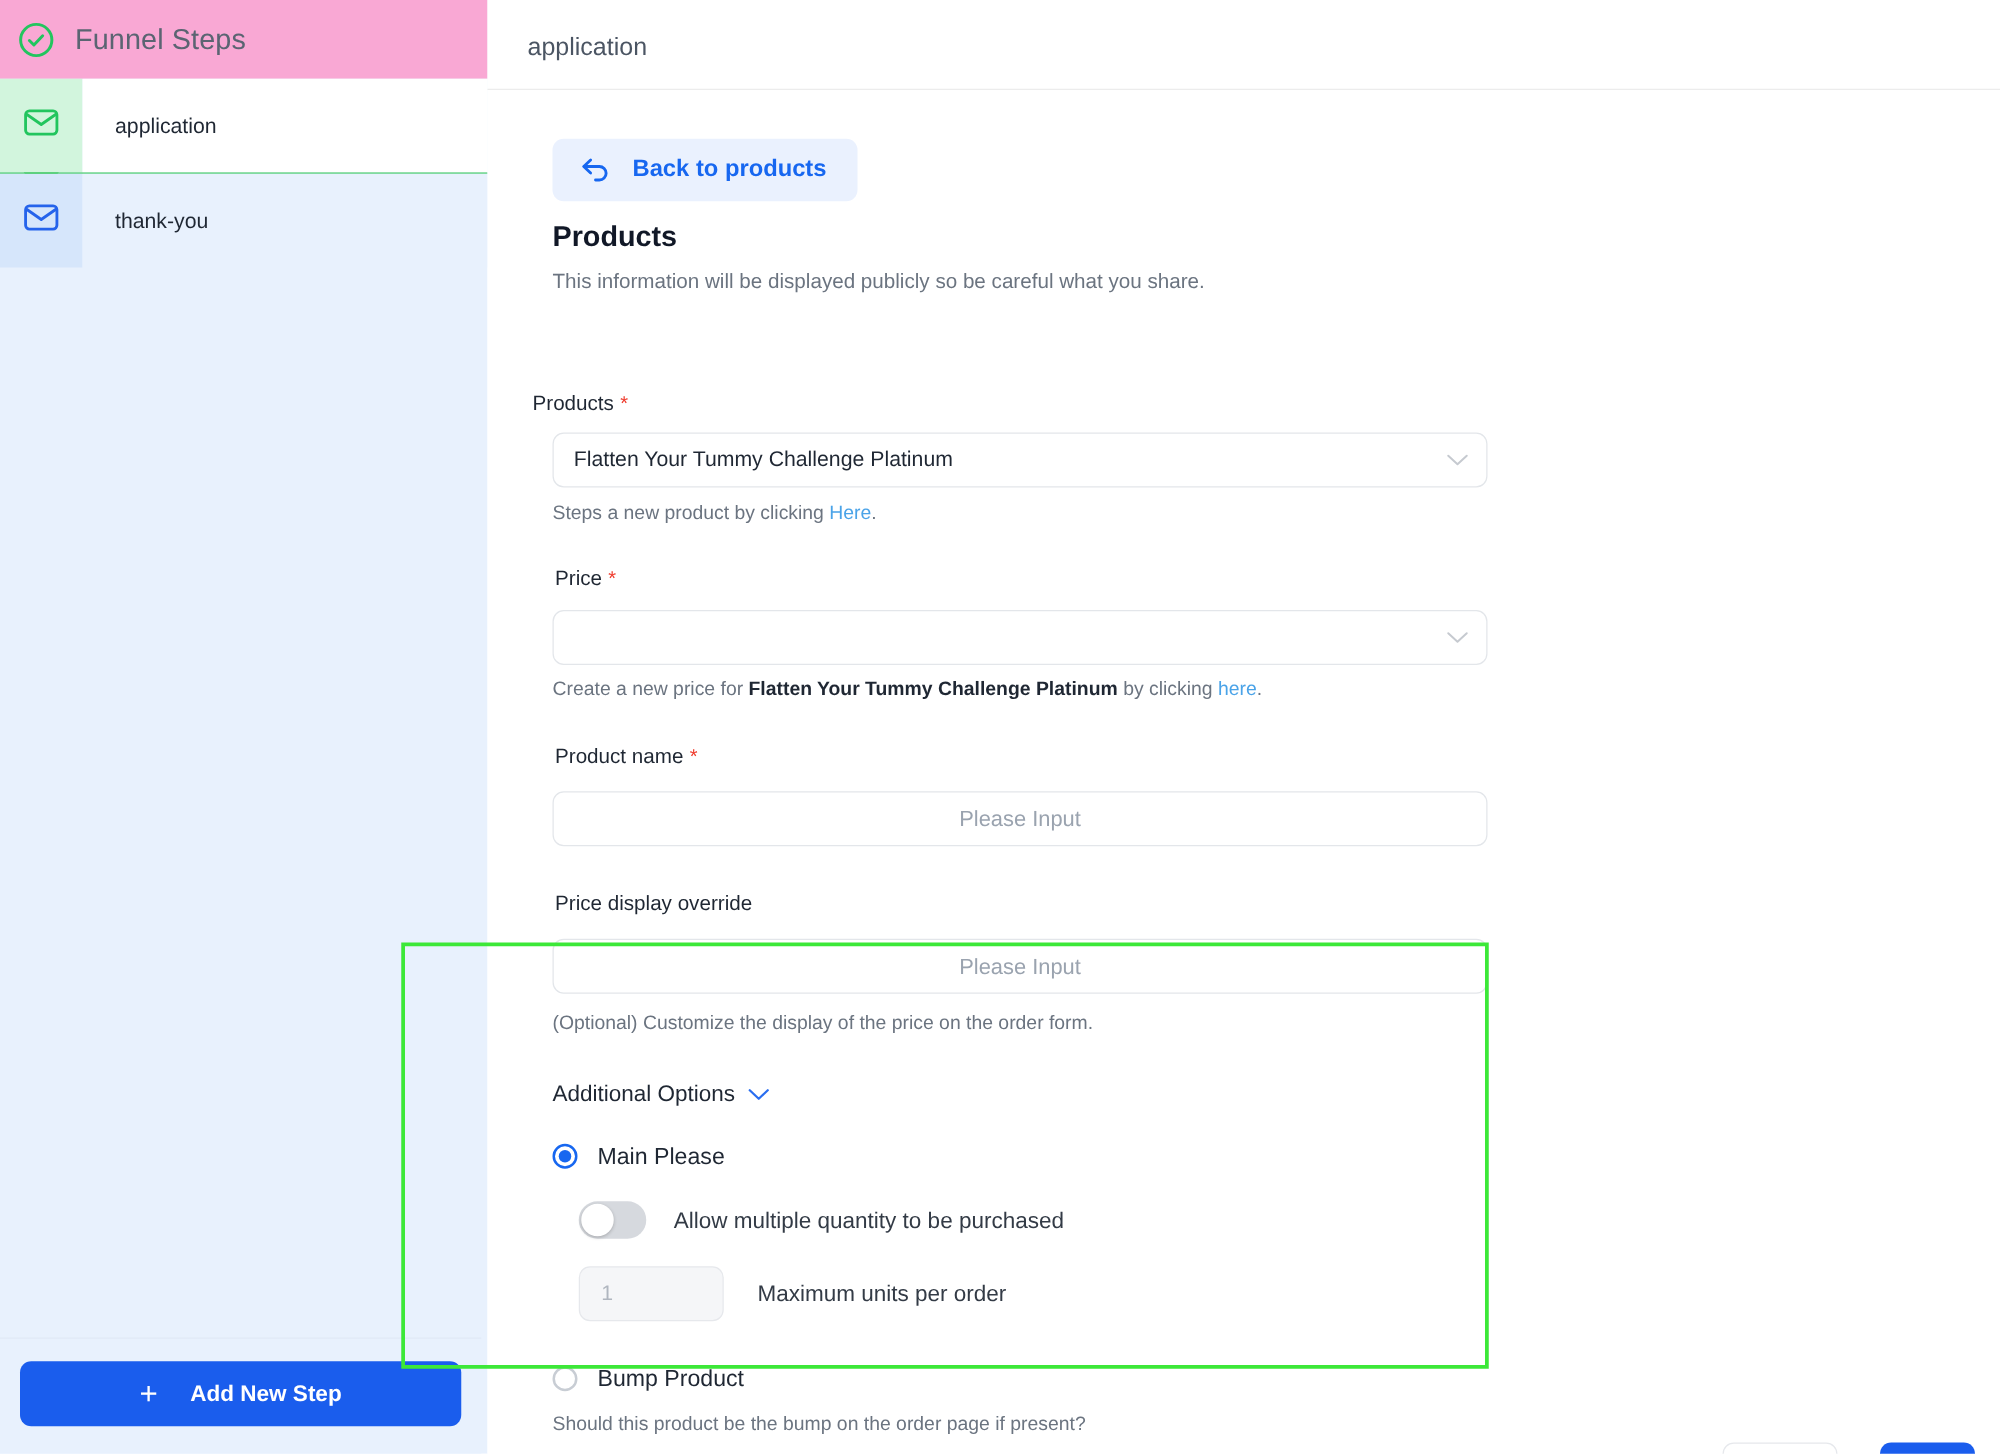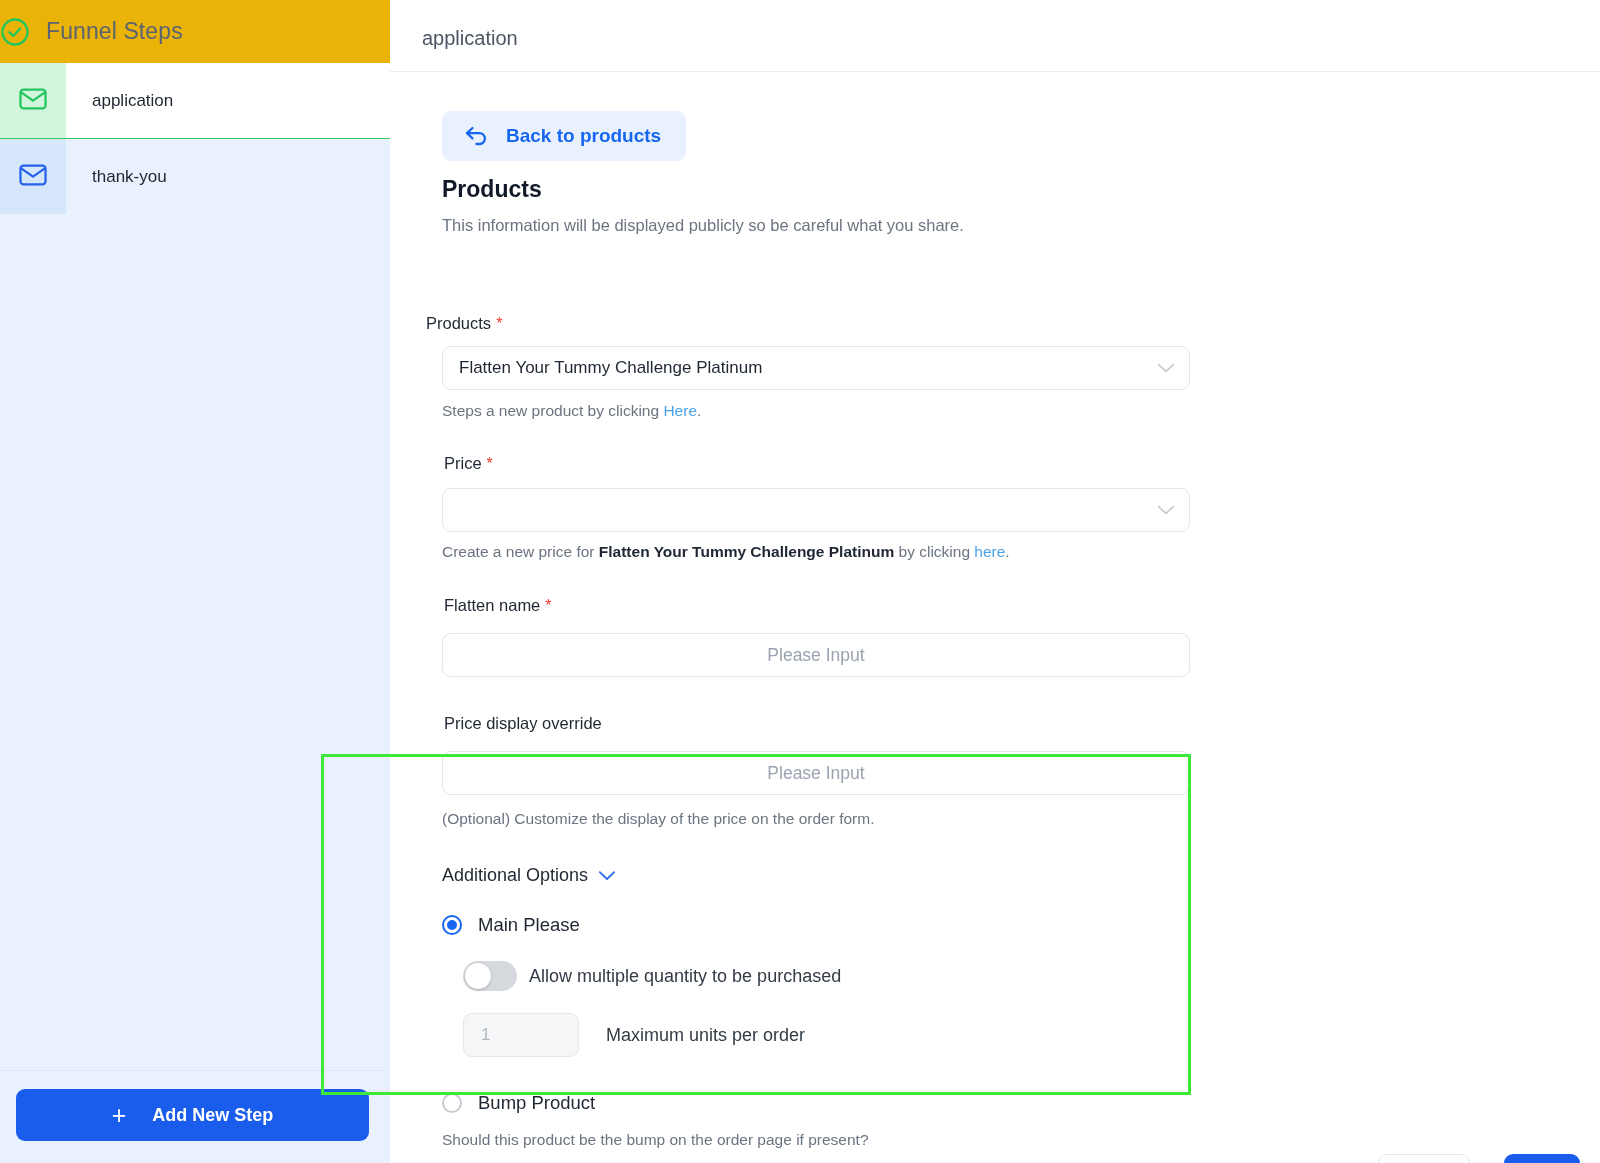"Funnel Steps" .sidebar-header { background: #eab308 -> #f9a8d4; padding-left: none -> 14px }
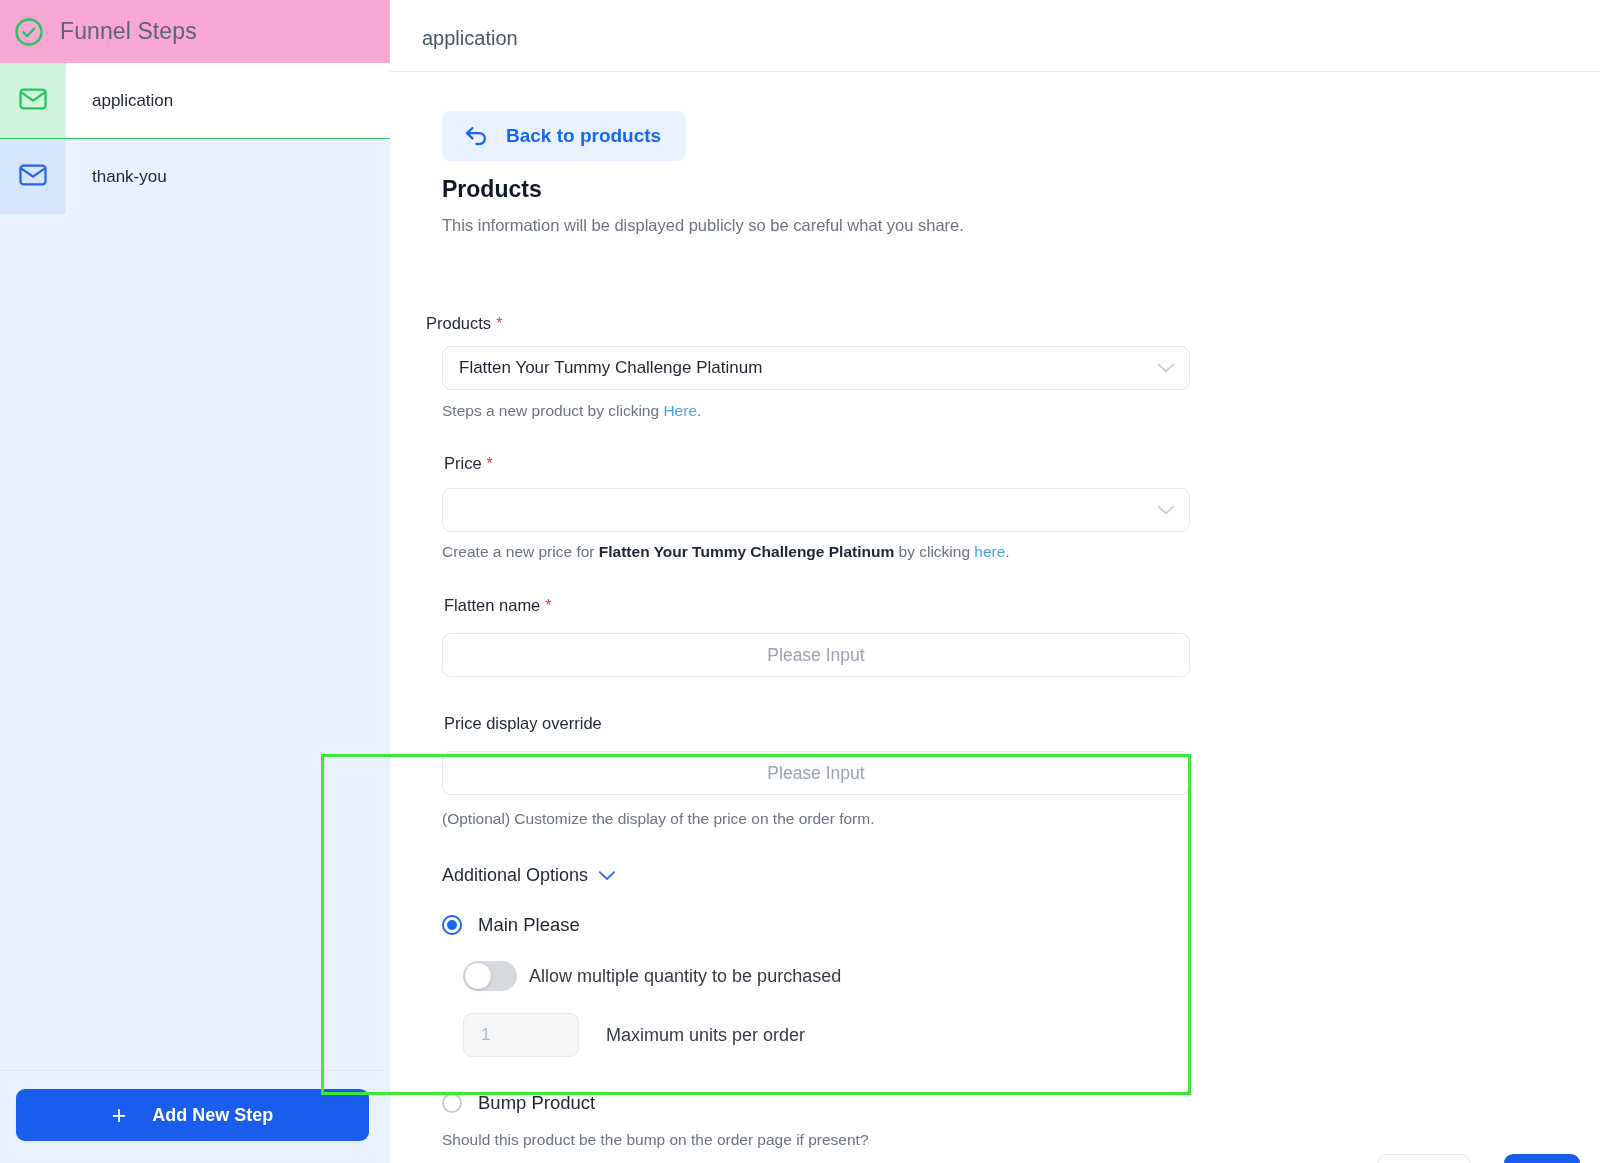"Flatten name" span { text: Flatten -> Product }
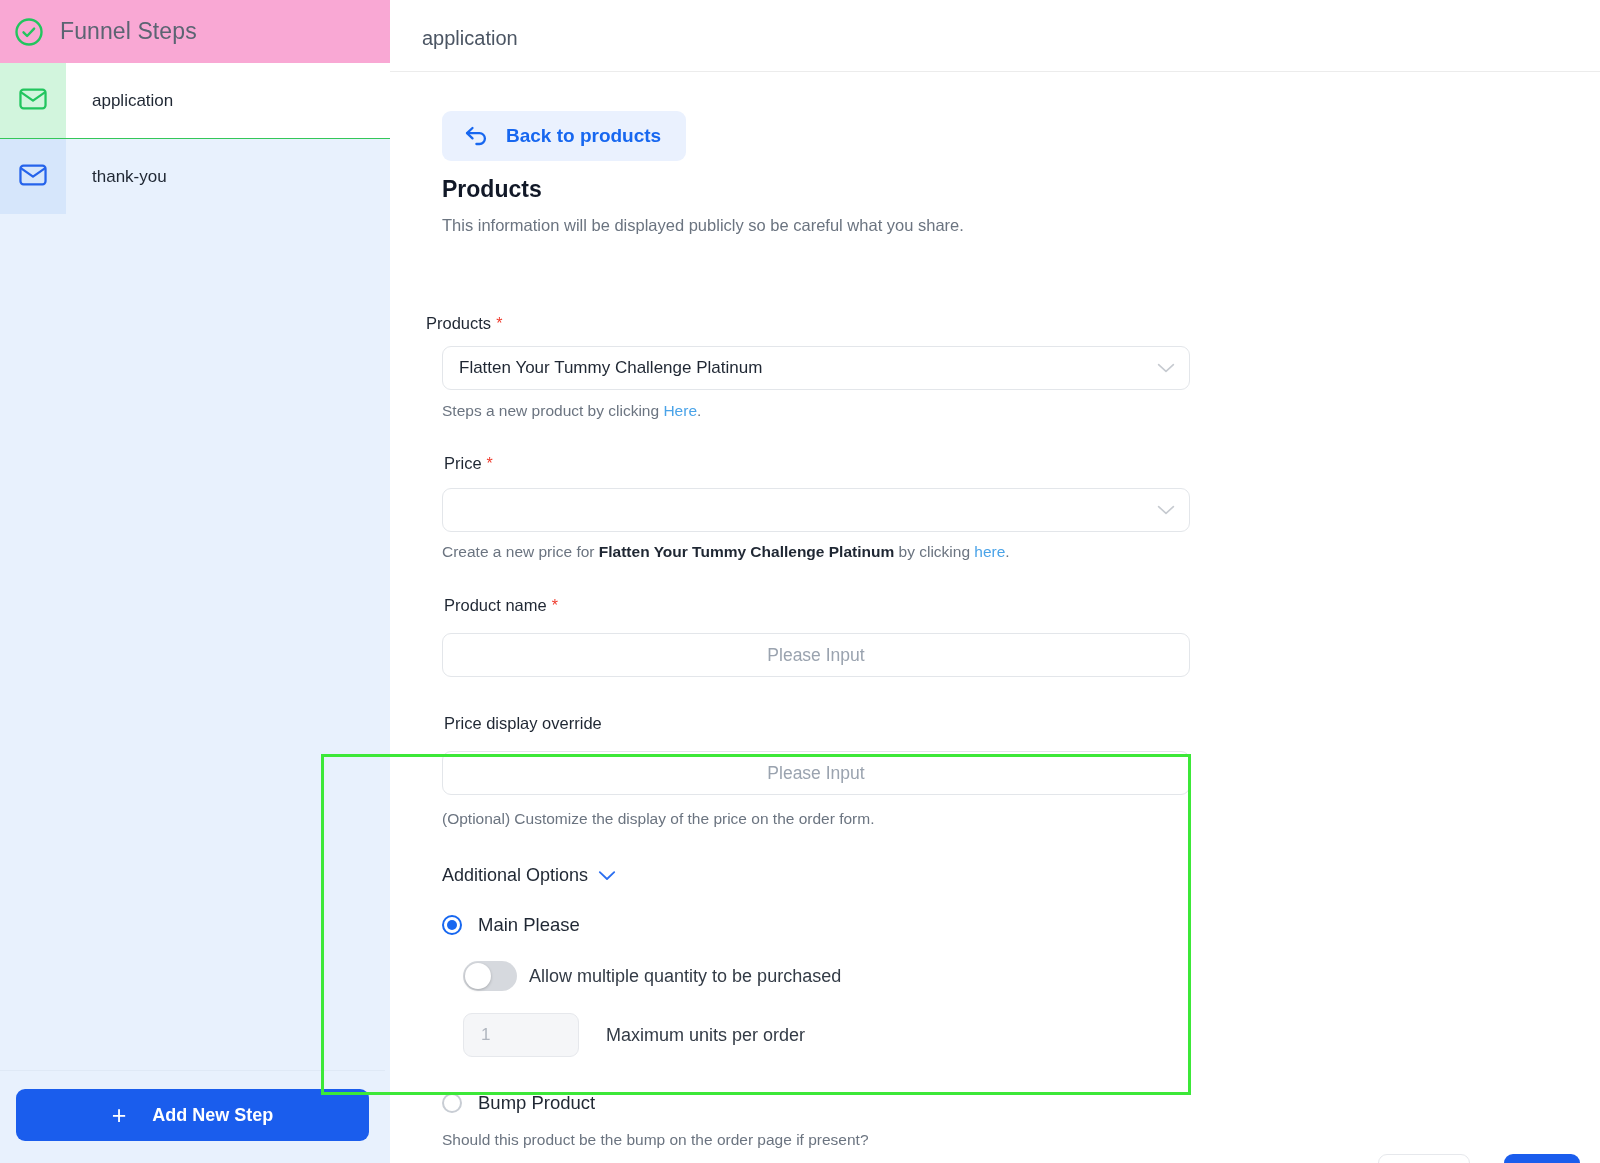"Allow multiple quantity to be" .toggle-row { gap: 12px -> 22px }
